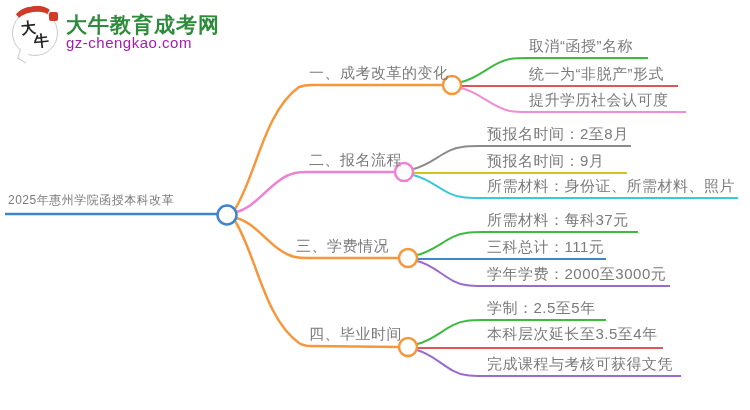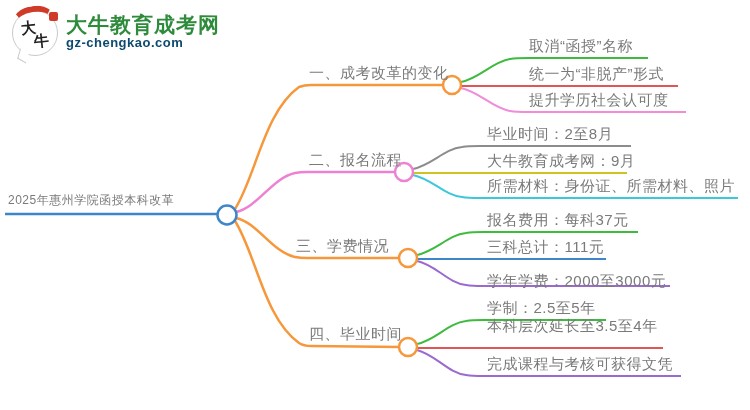"gz-chengkao.com" .logo-domain { color: #0c4a6e -> #a21caf; font-size: 13px -> 15px; font-weight: bold -> normal }
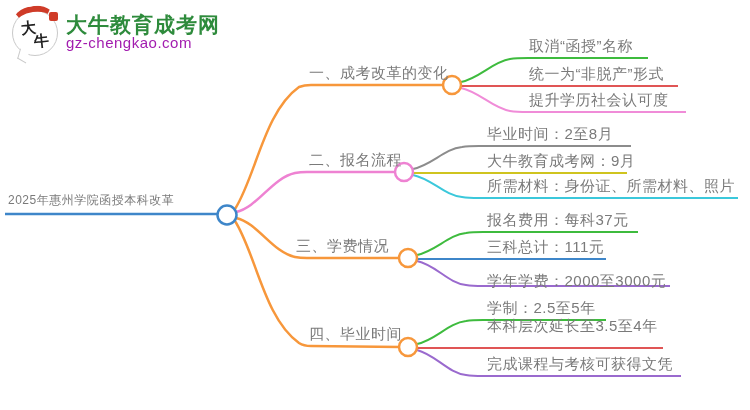"毕业时间：2至8月" div.node { text: 毕业 -> 预报名 }
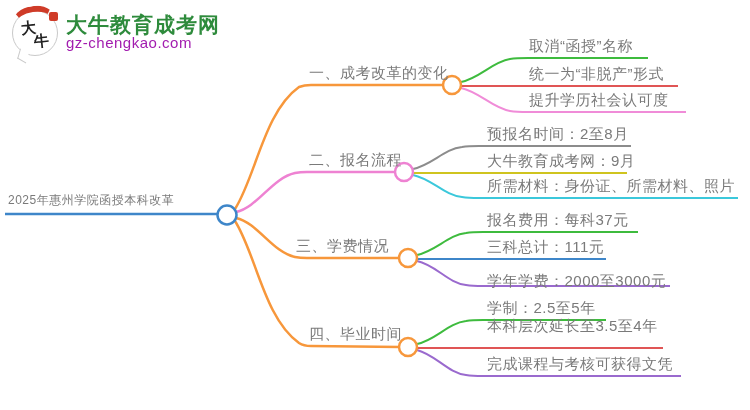"大牛教育成考网：9月" div.node { text: 大牛教育成考网 -> 预报名时间 }
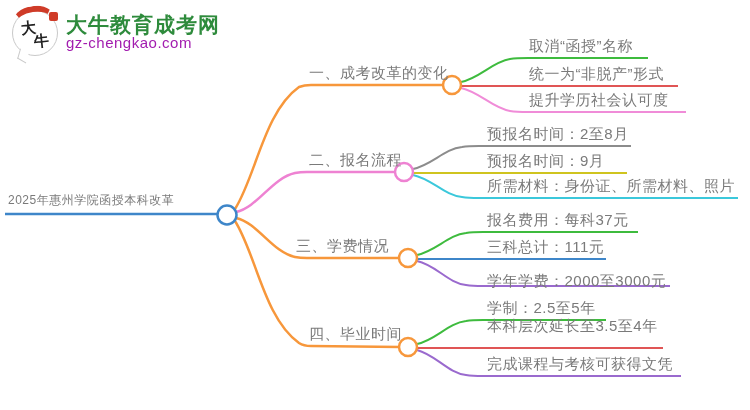"报名费用：每科37元" div.node { text: 报名费用 -> 所需材料 }
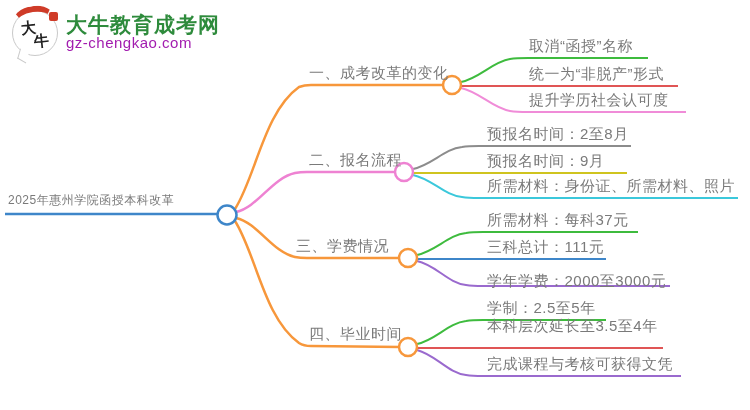"学年学费：2000至3000元" div.node { margin-top: 7px -> none }
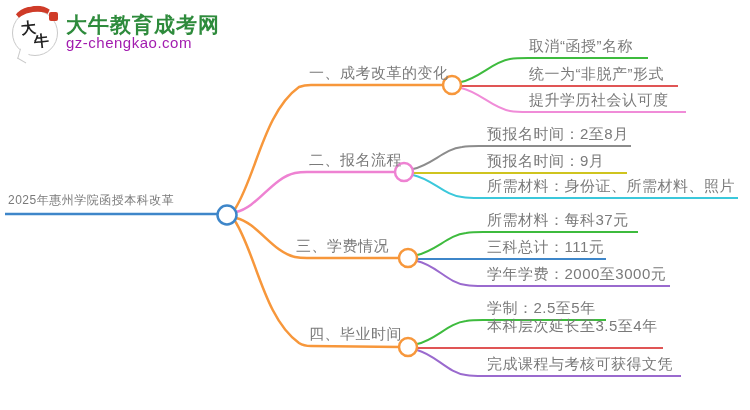"本科层次延长至3.5至4年" div.node { top: 316px -> 324px }
